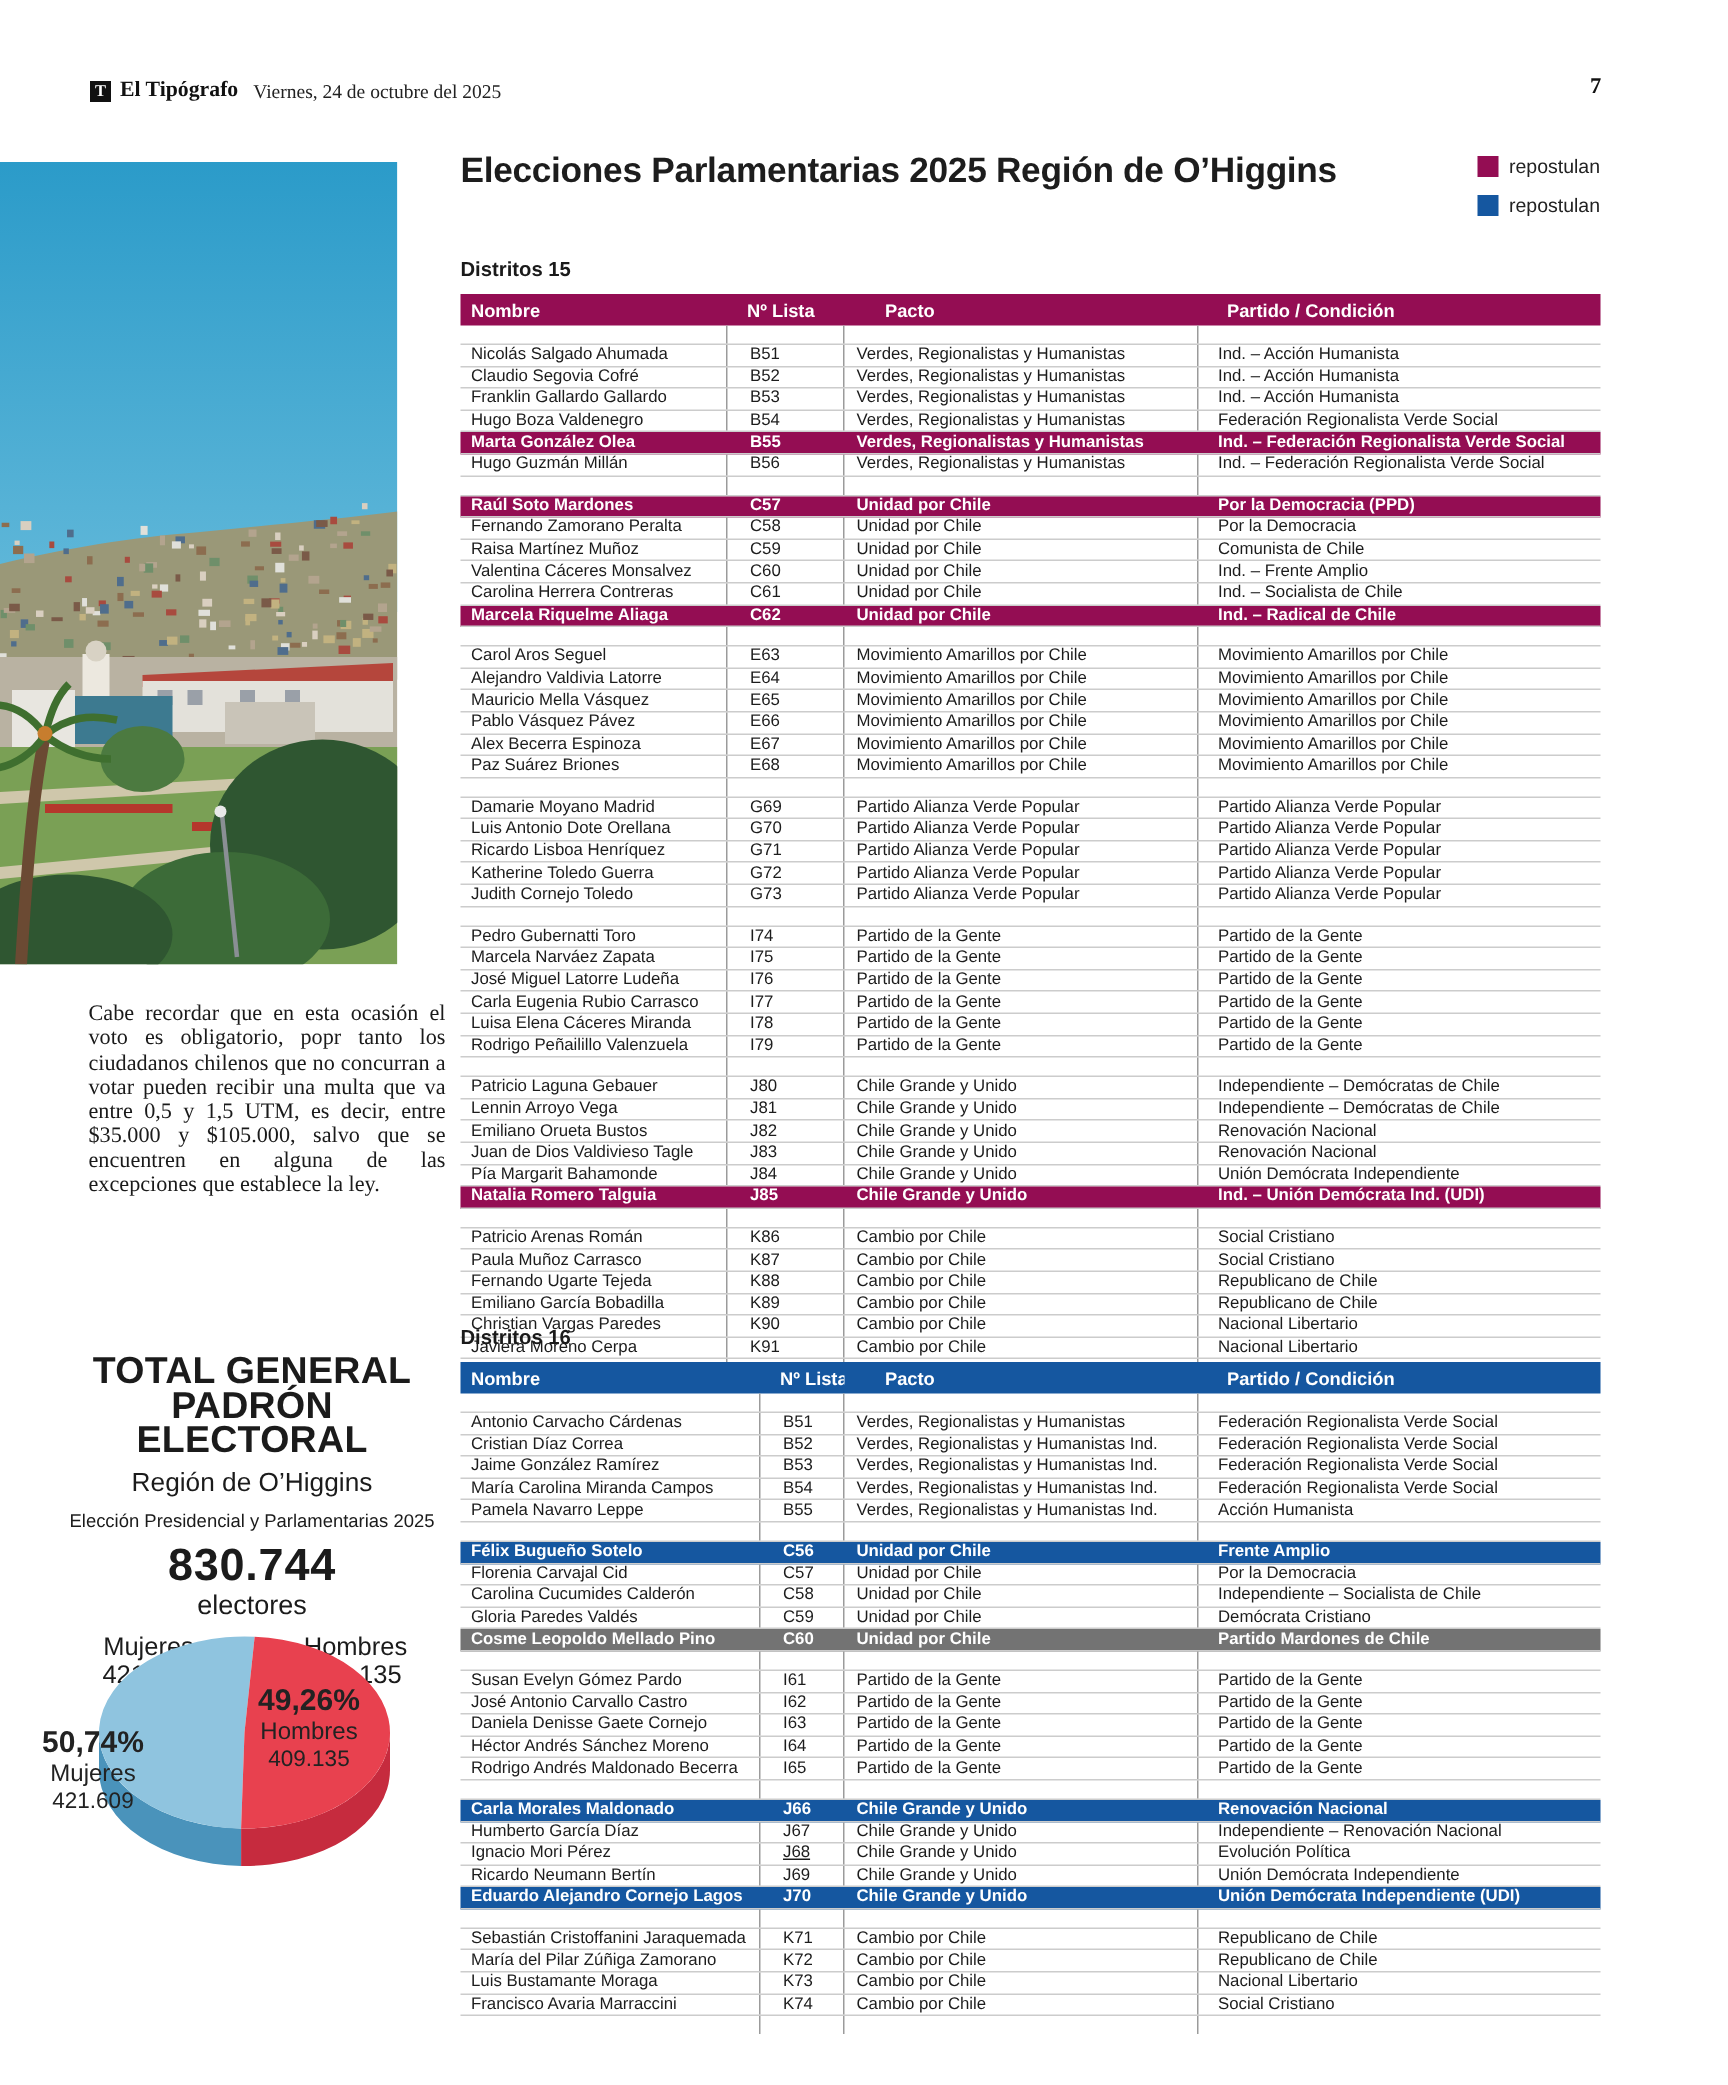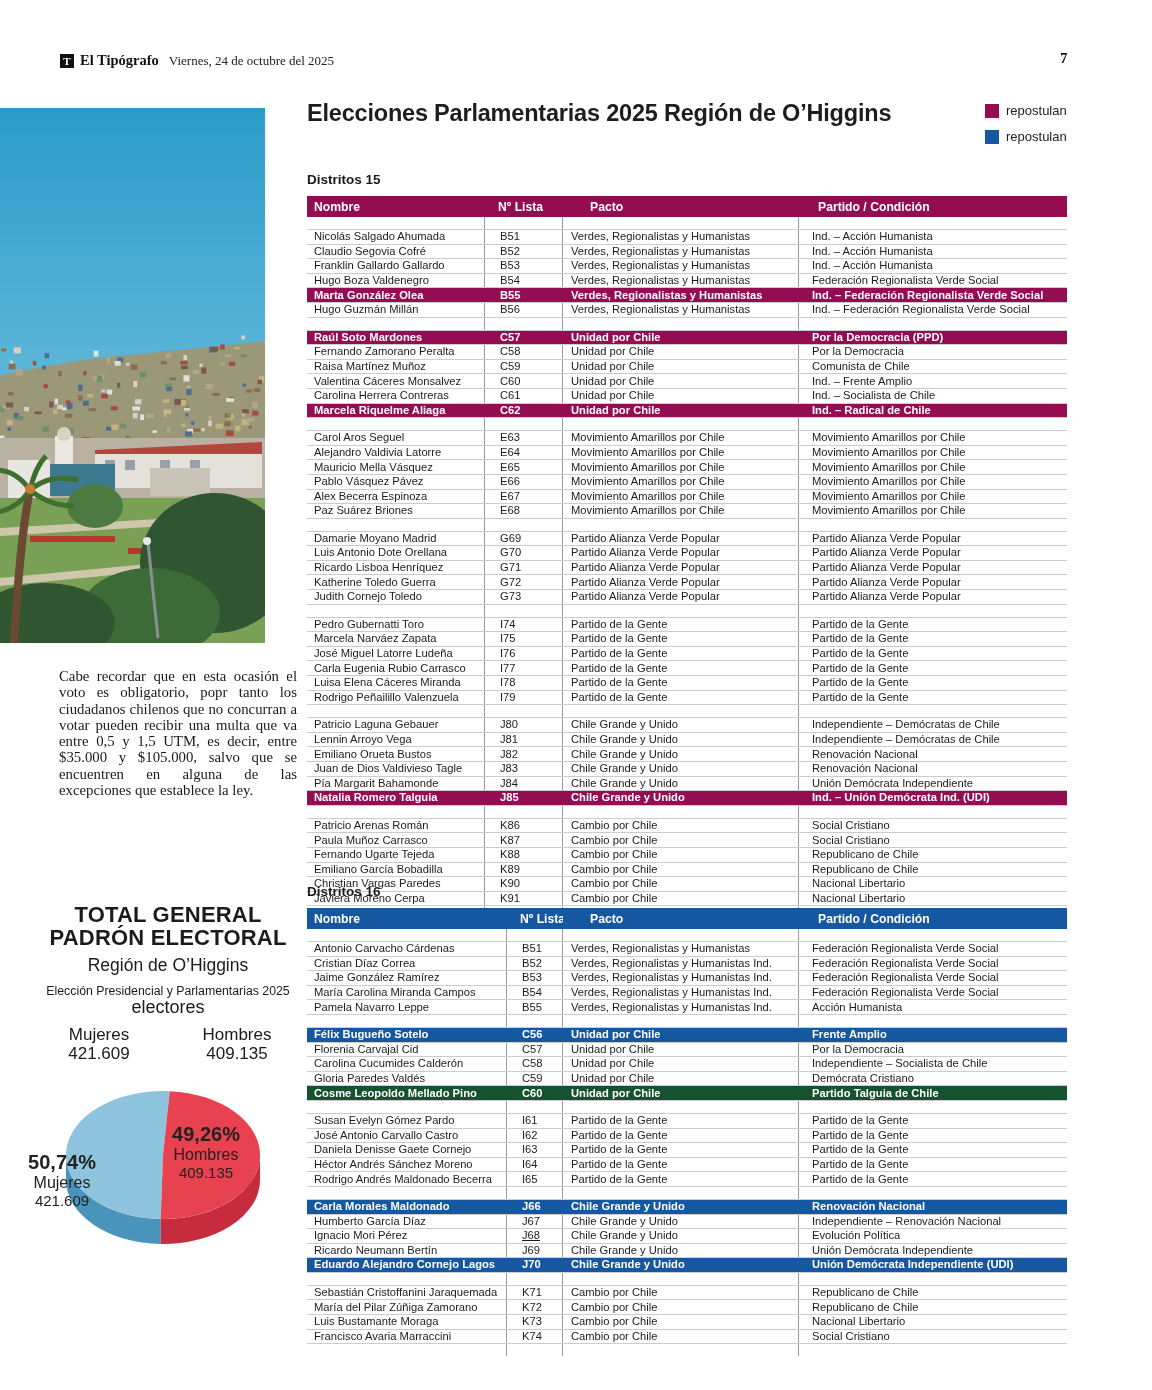"TOTAL GENERAL" .ptitle { font-size: 22px -> 25px }
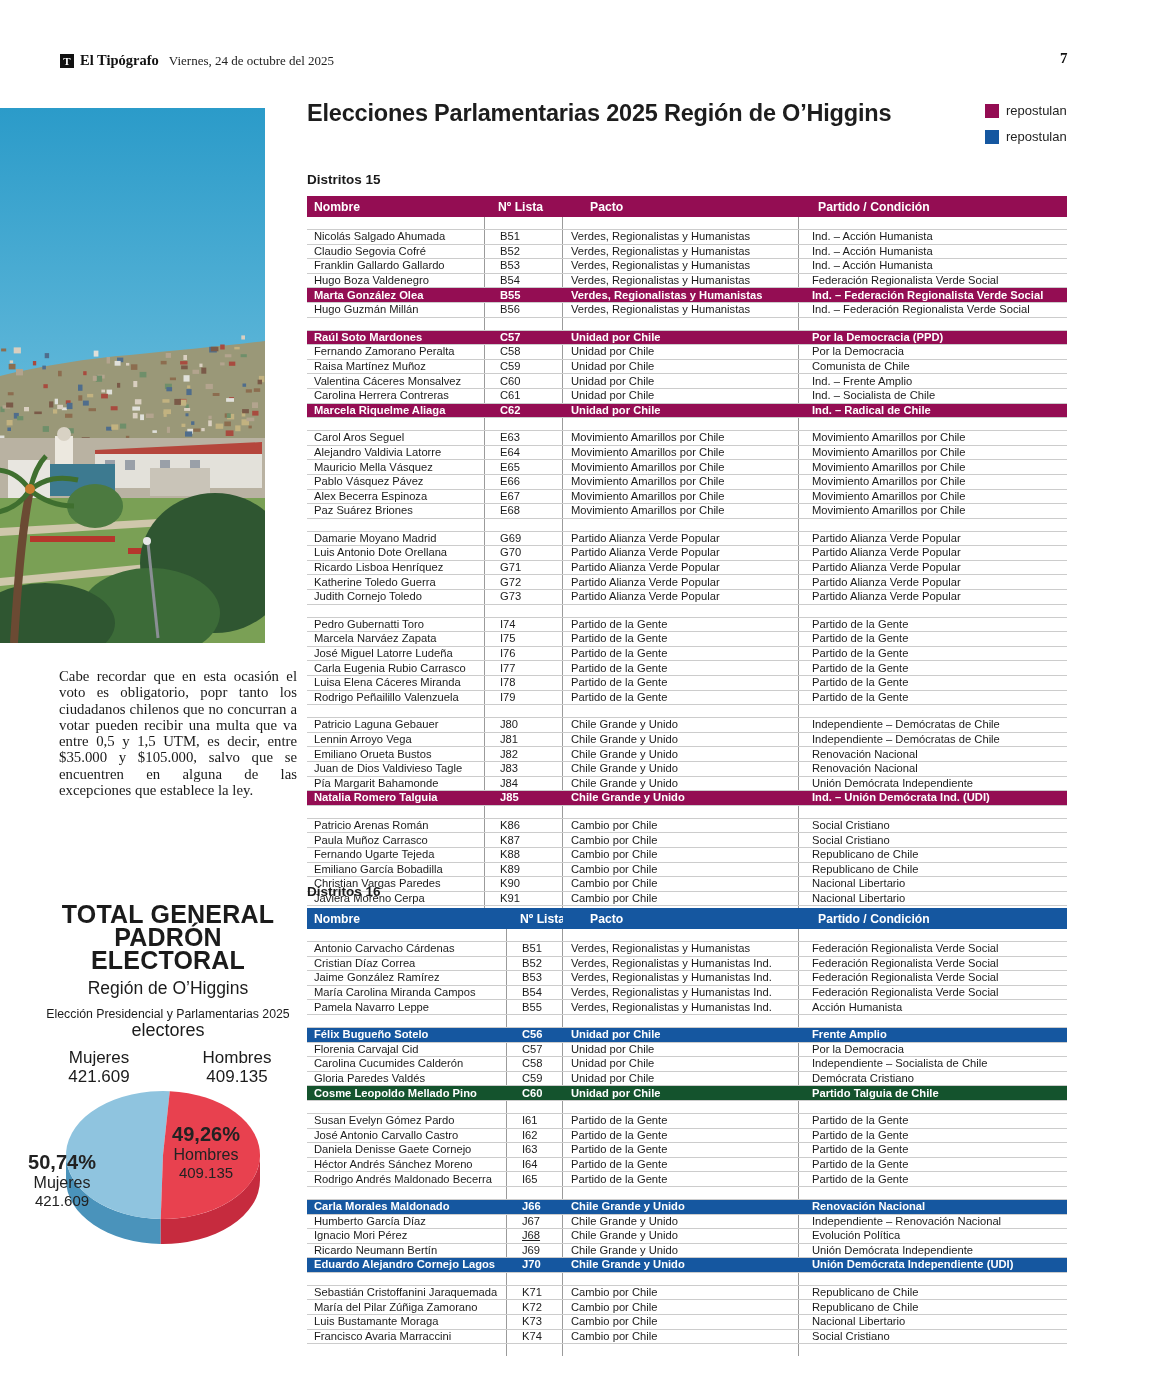"830.744" div.pnumber { html: none -> <div>830.744</div> }
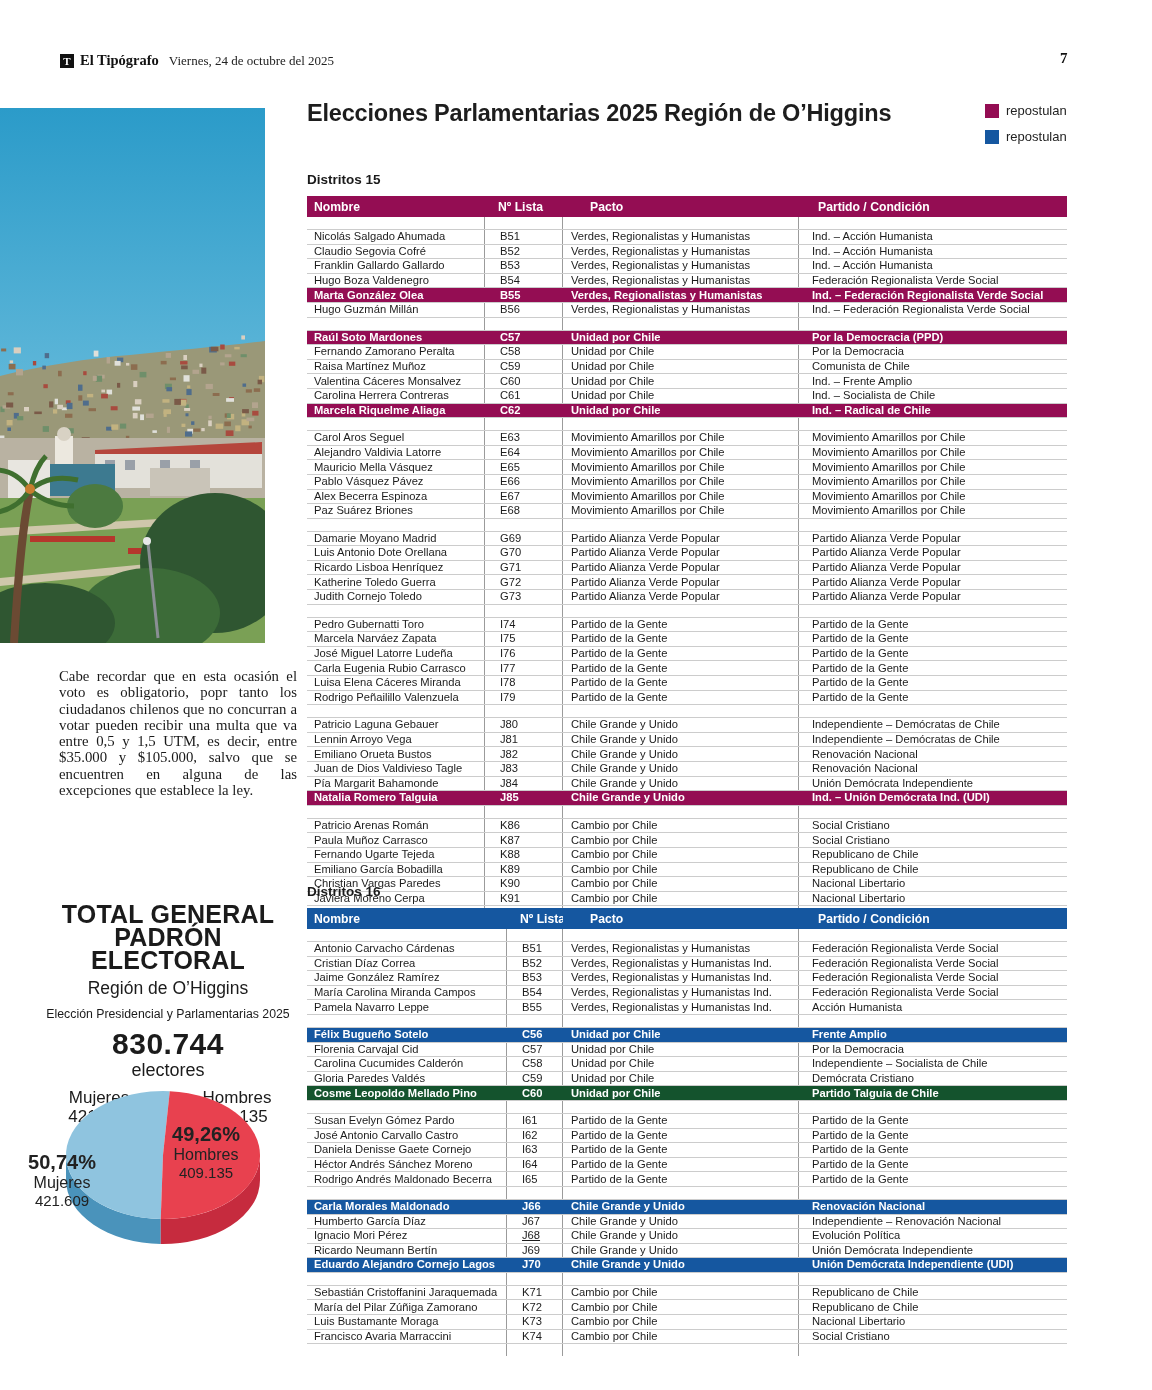"Cosme Leopoldo Mellado Pino" div.trow { background: #14532d -> #737373 }
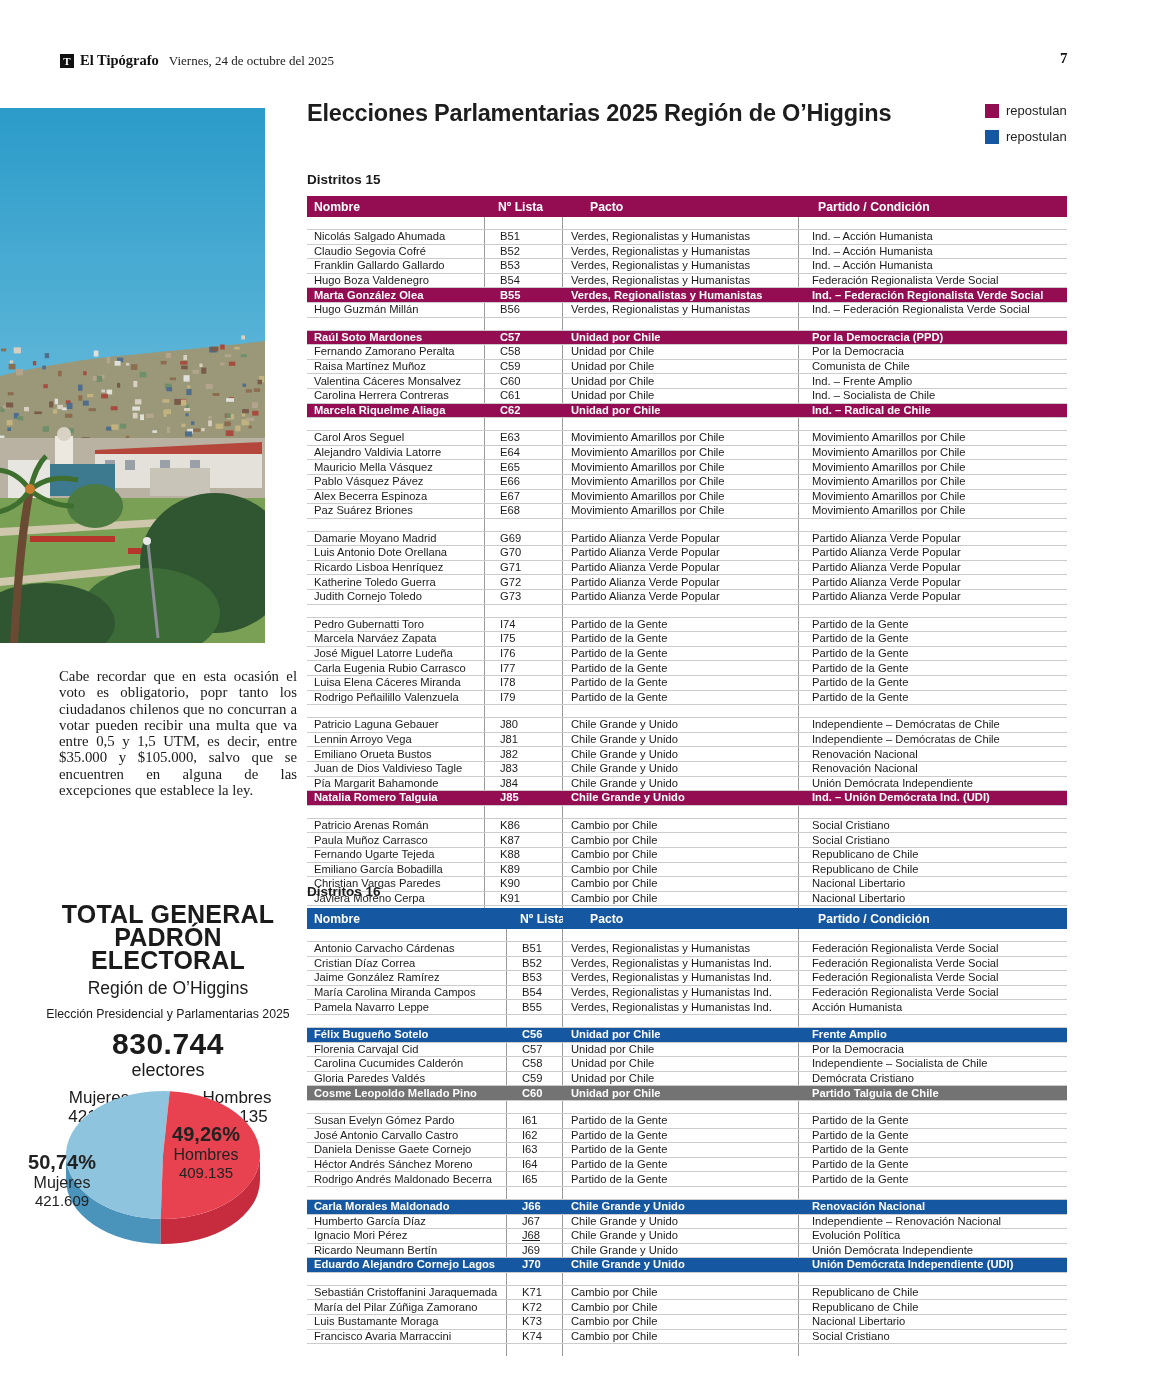"Partido Talguia de Chile" div.cell { text: Talguia -> Mardones }
